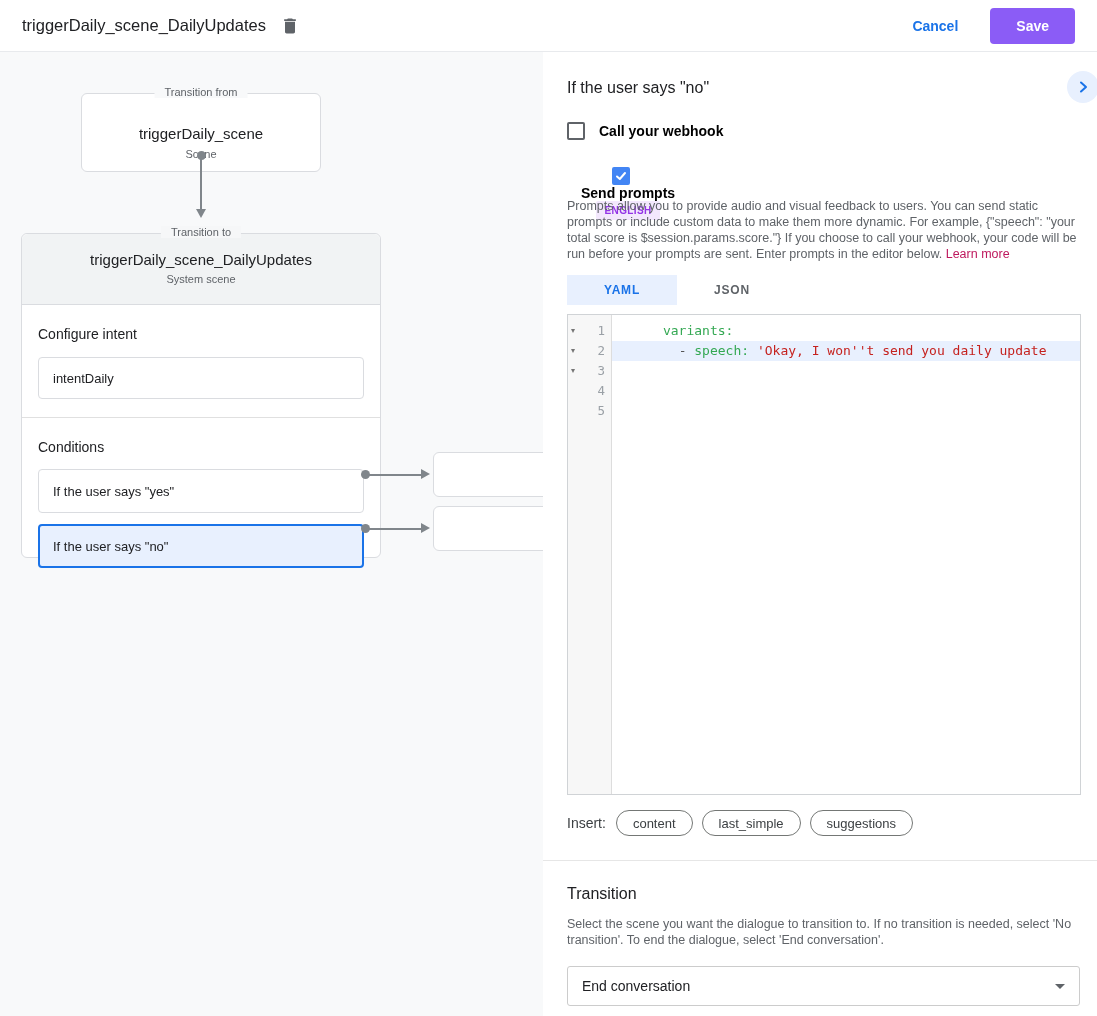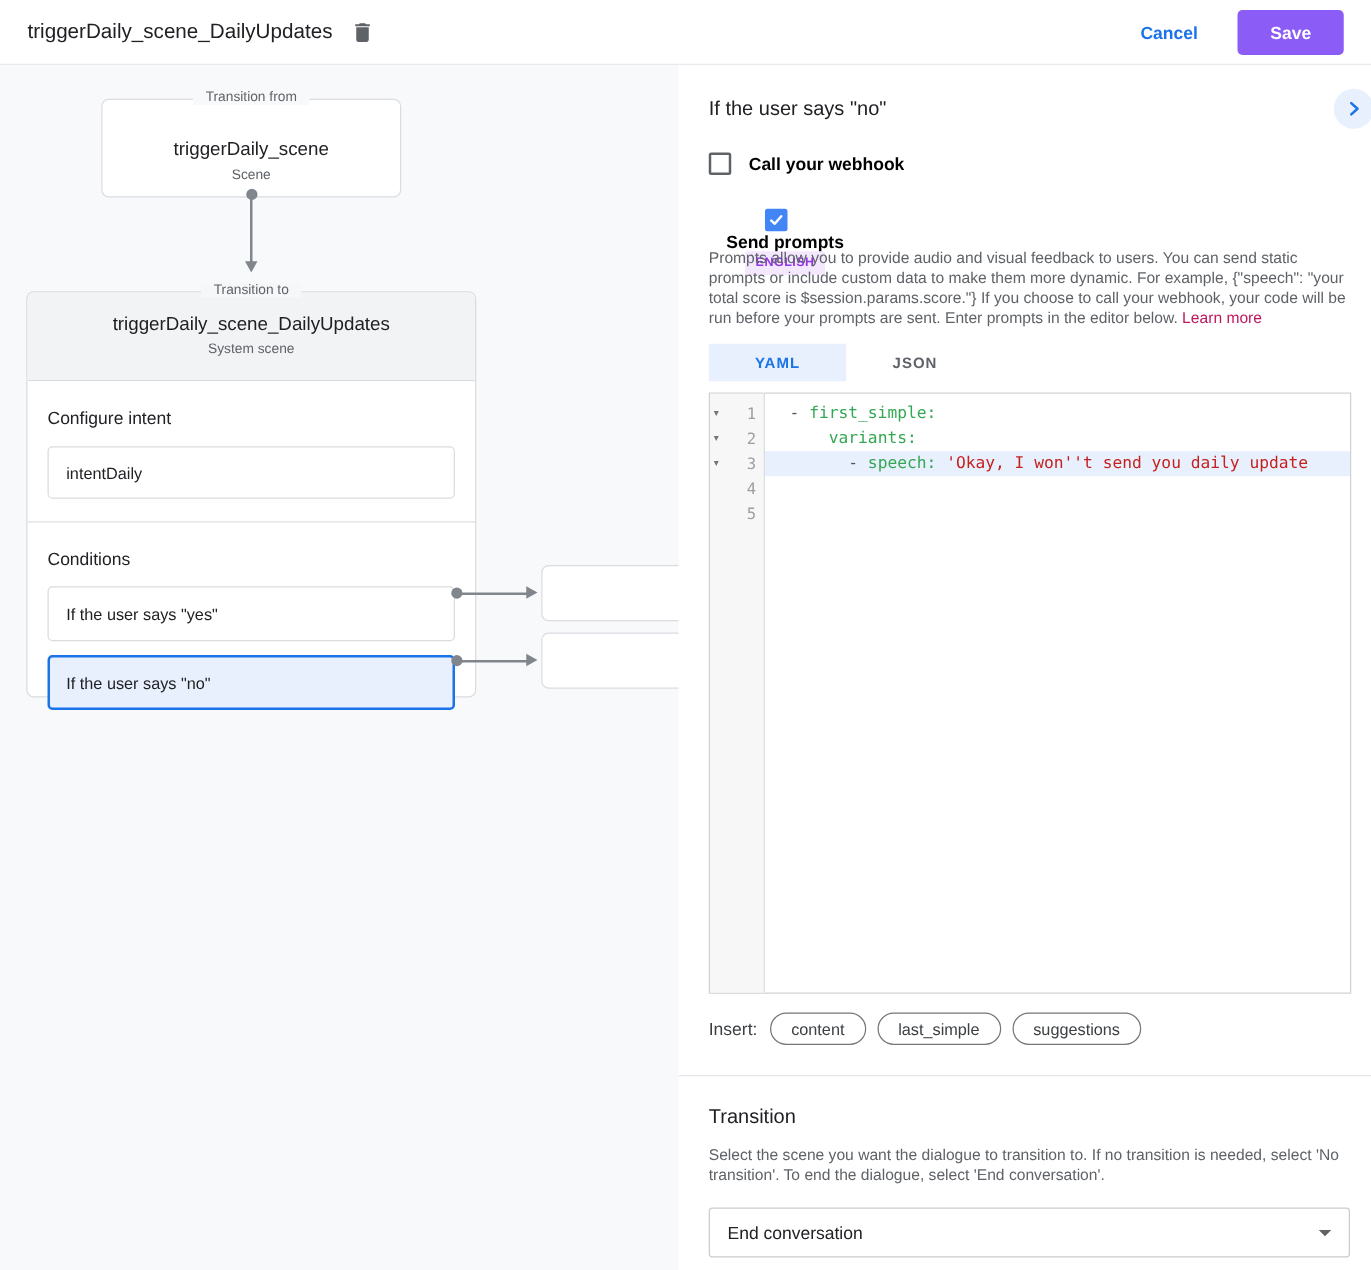"Transition from" .from-box { top: 27px -> 41px }
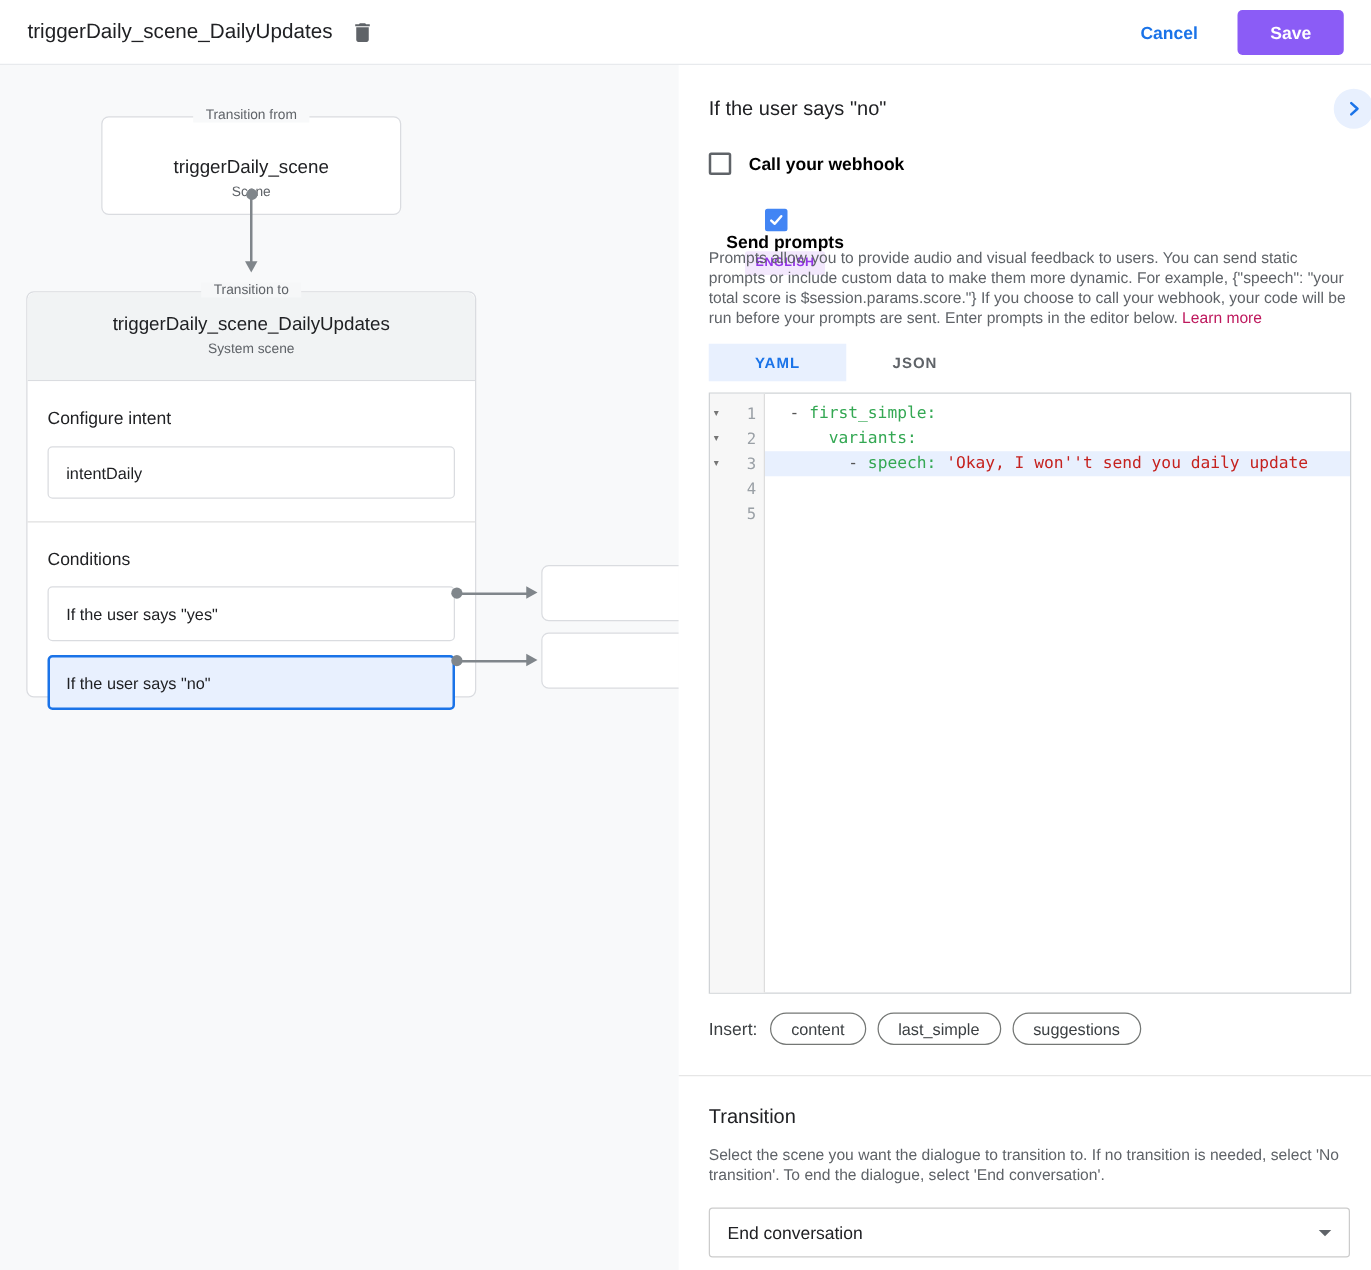"- first_simple:" div.code-row { html: <div><span> </span><span>- </span><span>first_simple:</span></div> -> none }
